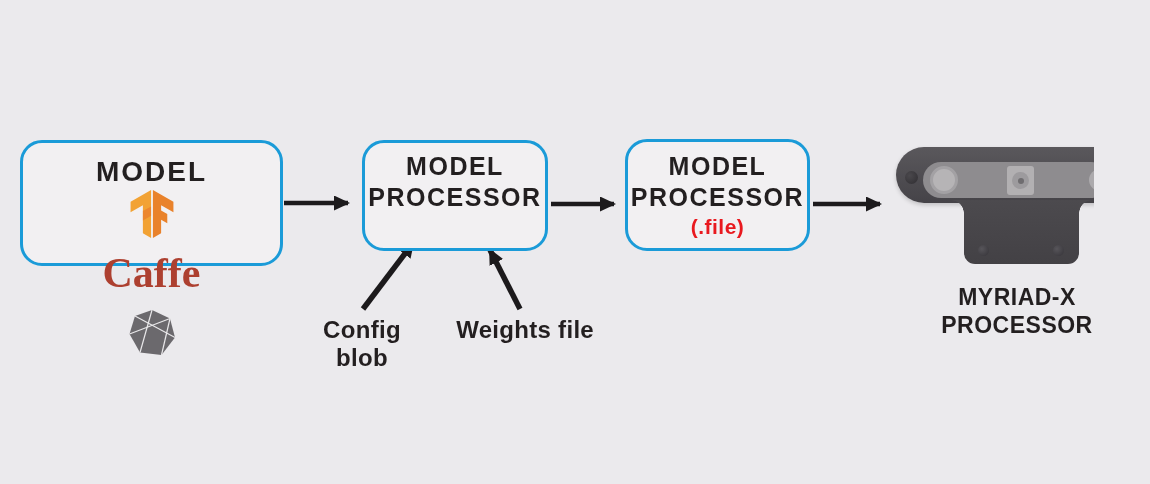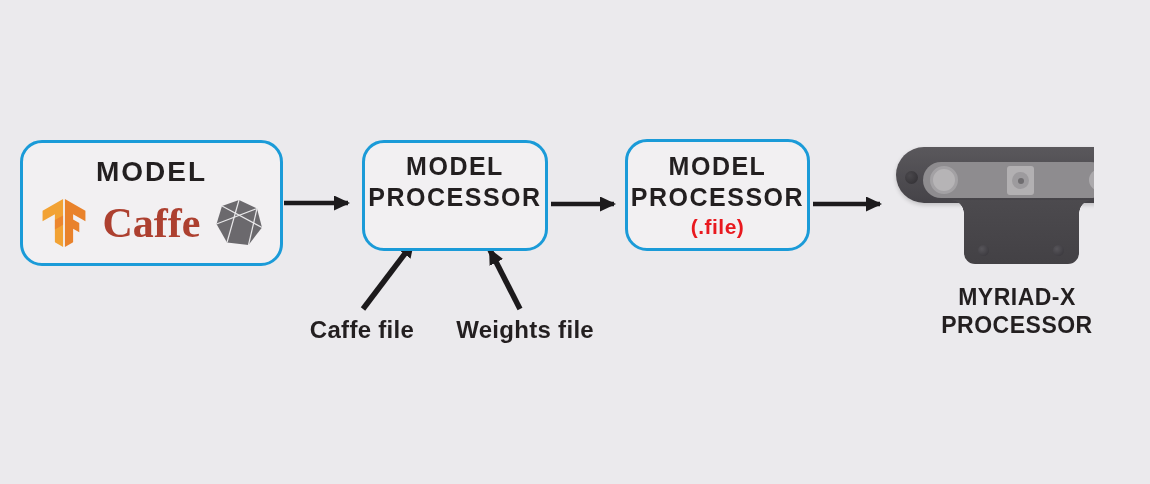"Caffe" .logo-row { flex-direction: none -> column; margin-top: 11px -> 3px }
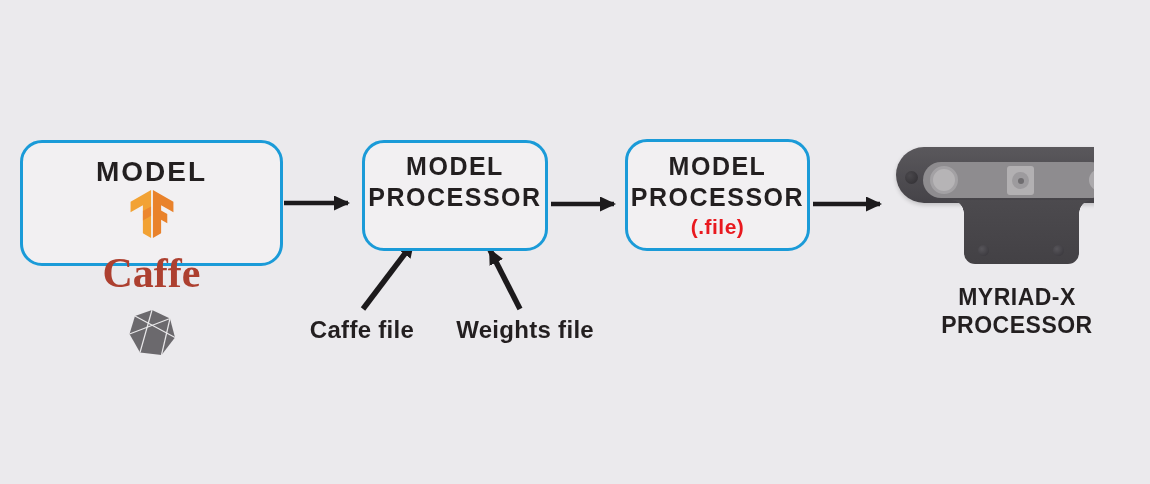"Caffe file" div.annot { text: Caffe file -> Config blob }
